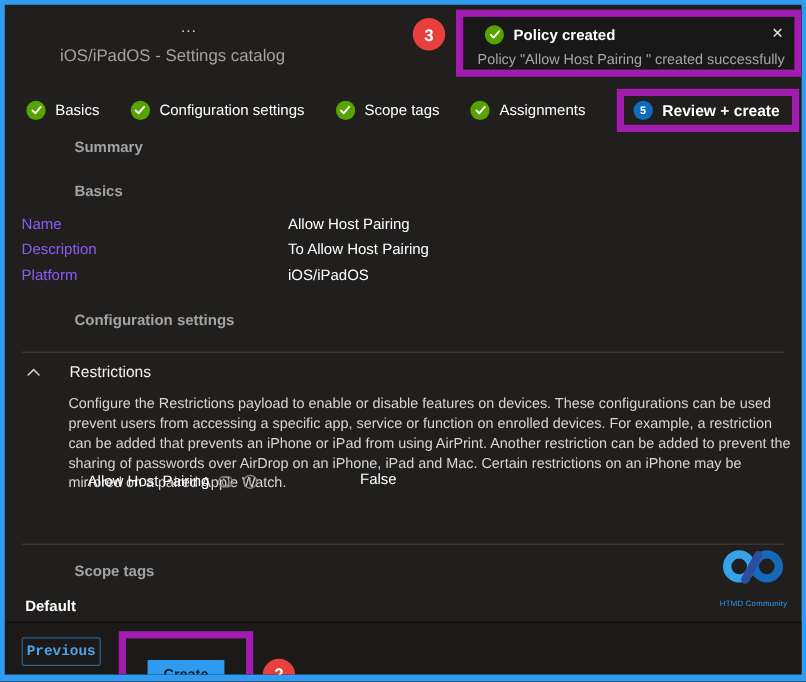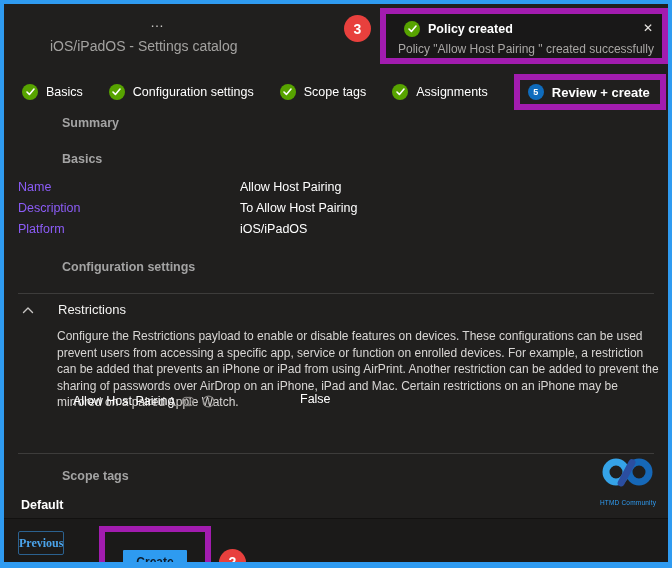"Previous" .btn-previous { font-family: Liberation Serif, serif -> Liberation Mono, monospace; width: 46px -> 66px }
